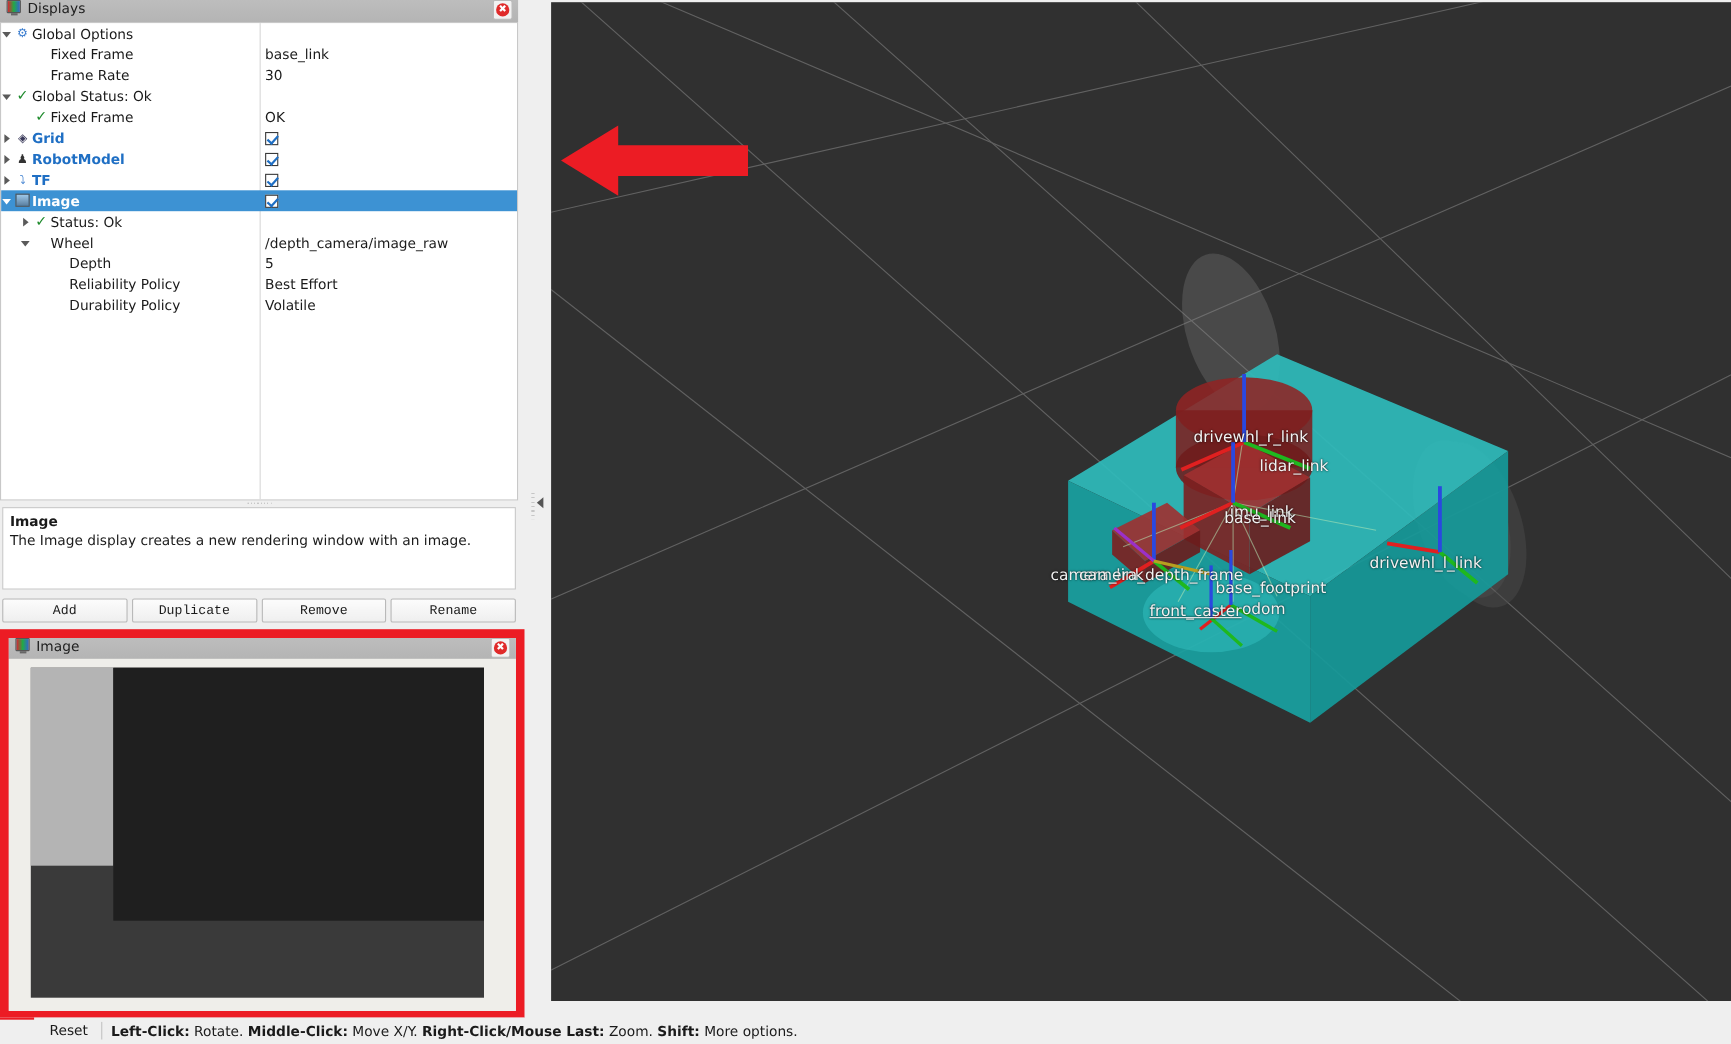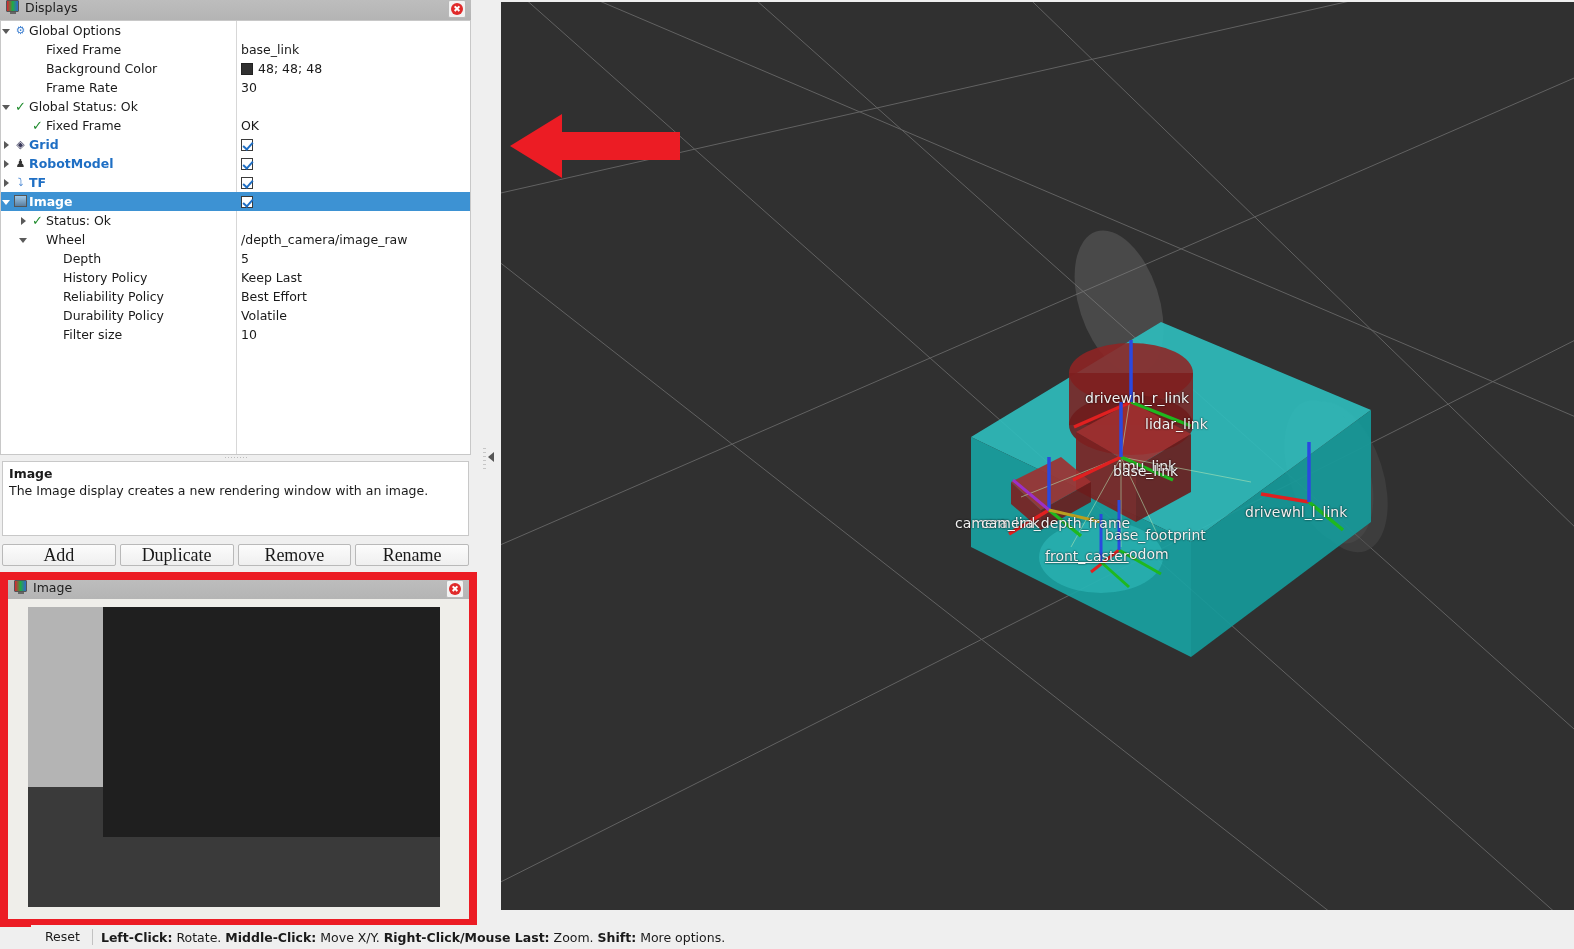"Background Color" div.trow { html: <div> <span></span> <span></span> <span></span> <span>Background Color</span> <span> <span></span> <span>48; 48; 48</span> </span> </div> -> none }
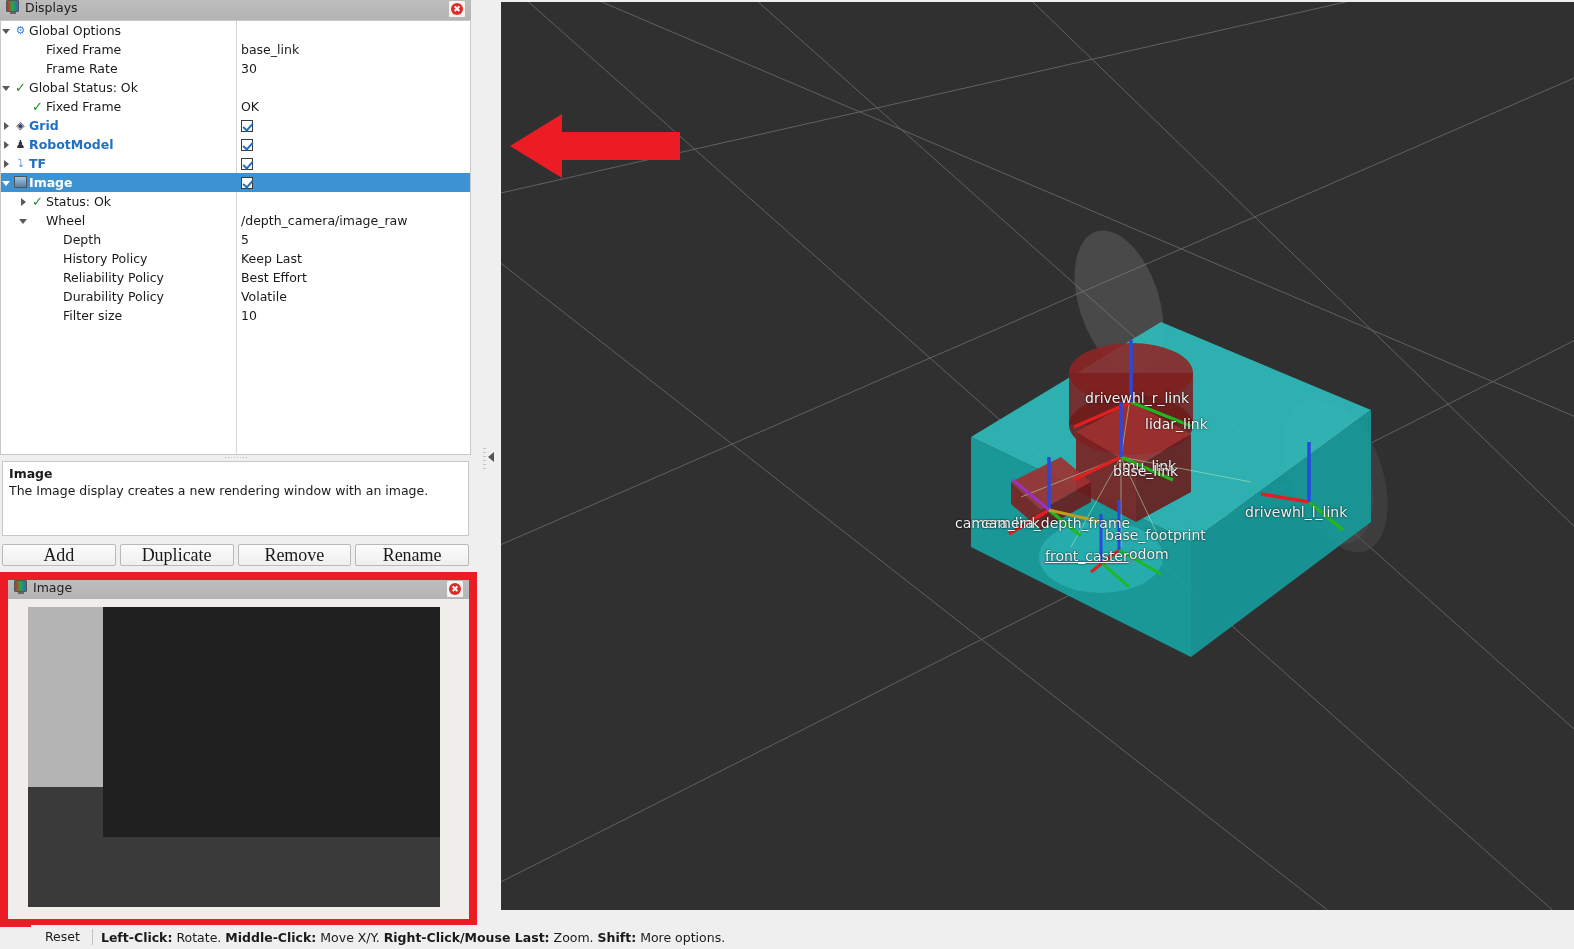"History Policy" div.trow { html: <div> <span></span> <span></span> <span></span> <span></span> <span>History Policy</span> <span> <span>Keep Last</span> </span> </div> -> none }
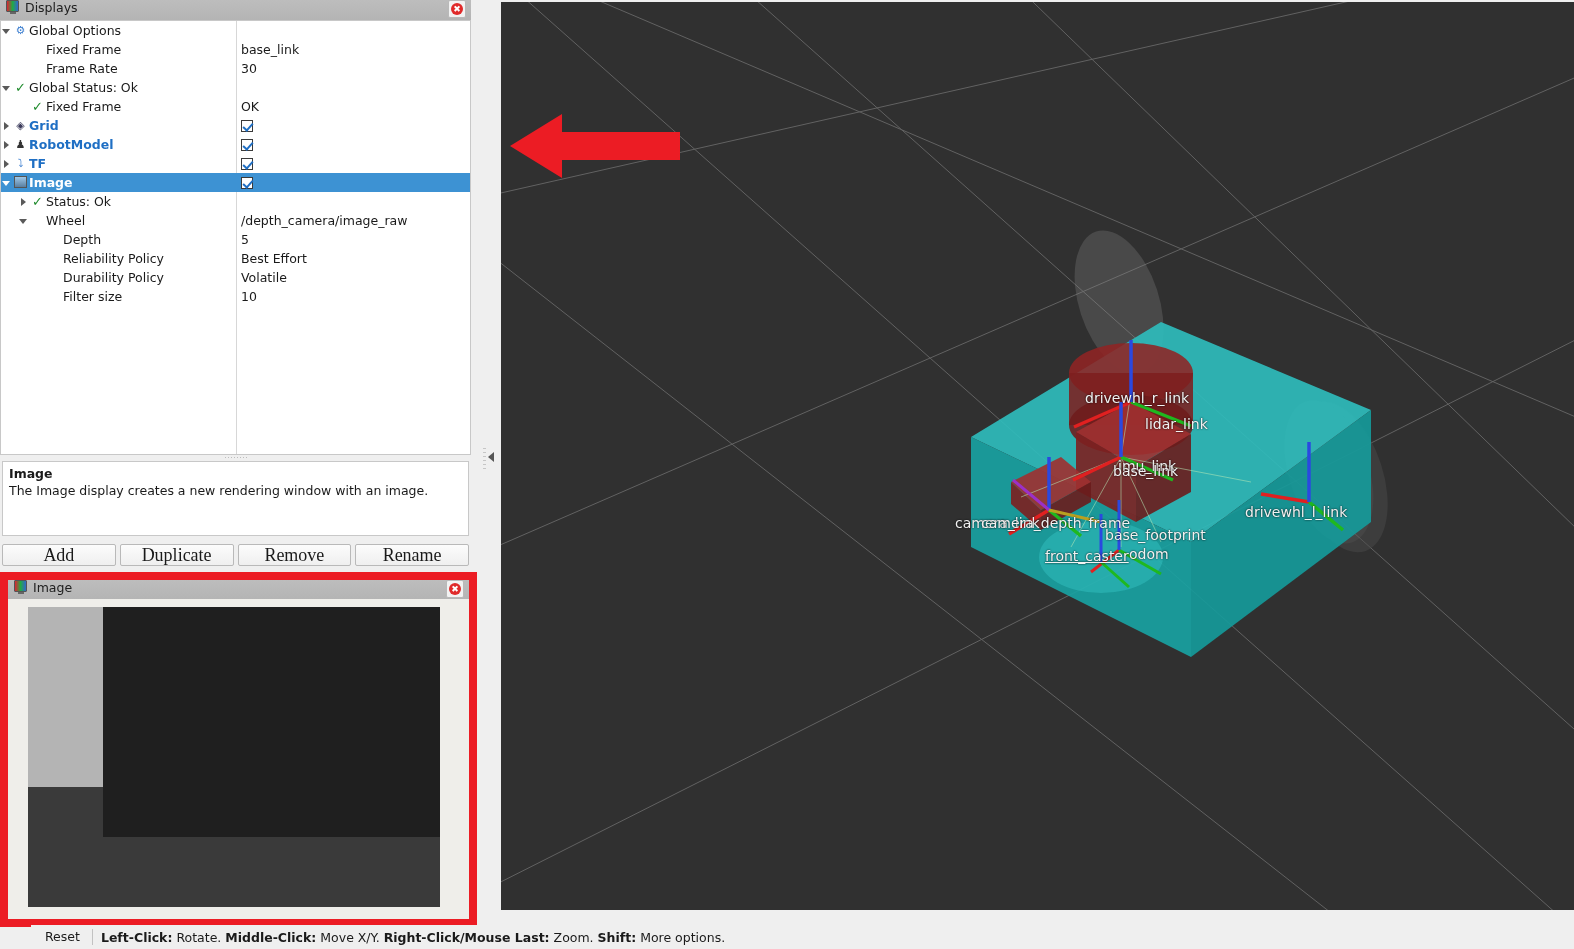"Filter size" div.trow { html: <div> <span></span> <span></span> <span></span> <span></span> <span>Filter size</span> <span> <span>10</span> </span> </div> -> none }
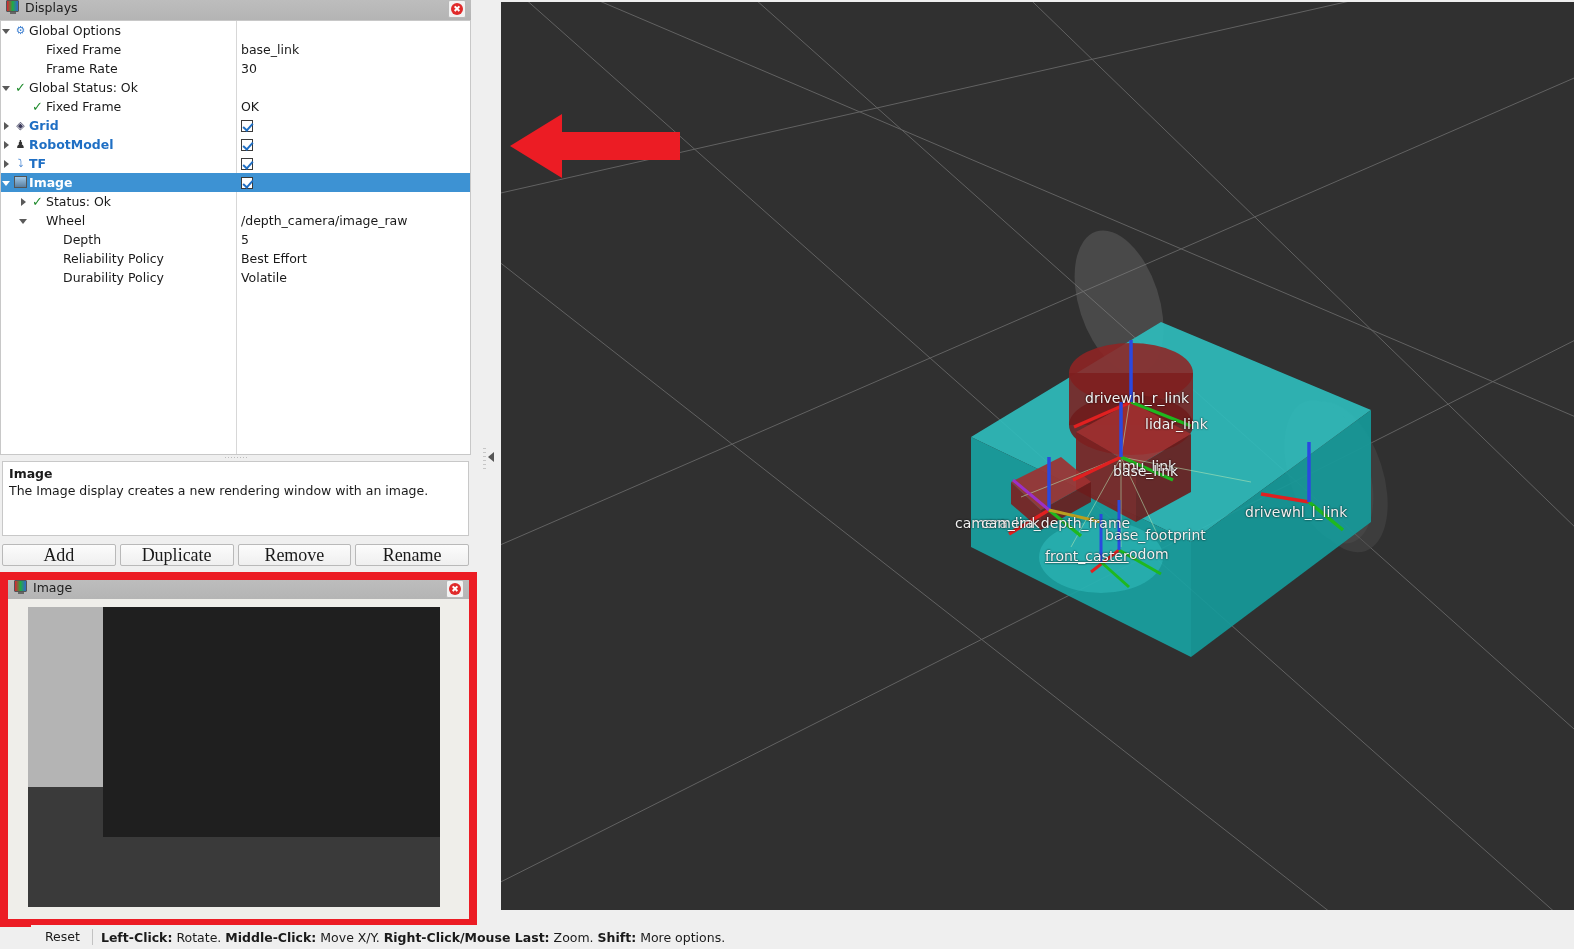"Add" #btn-row button { font-family: Liberation Serif, serif -> Liberation Mono, monospace; font-size: 18px -> 12px }
